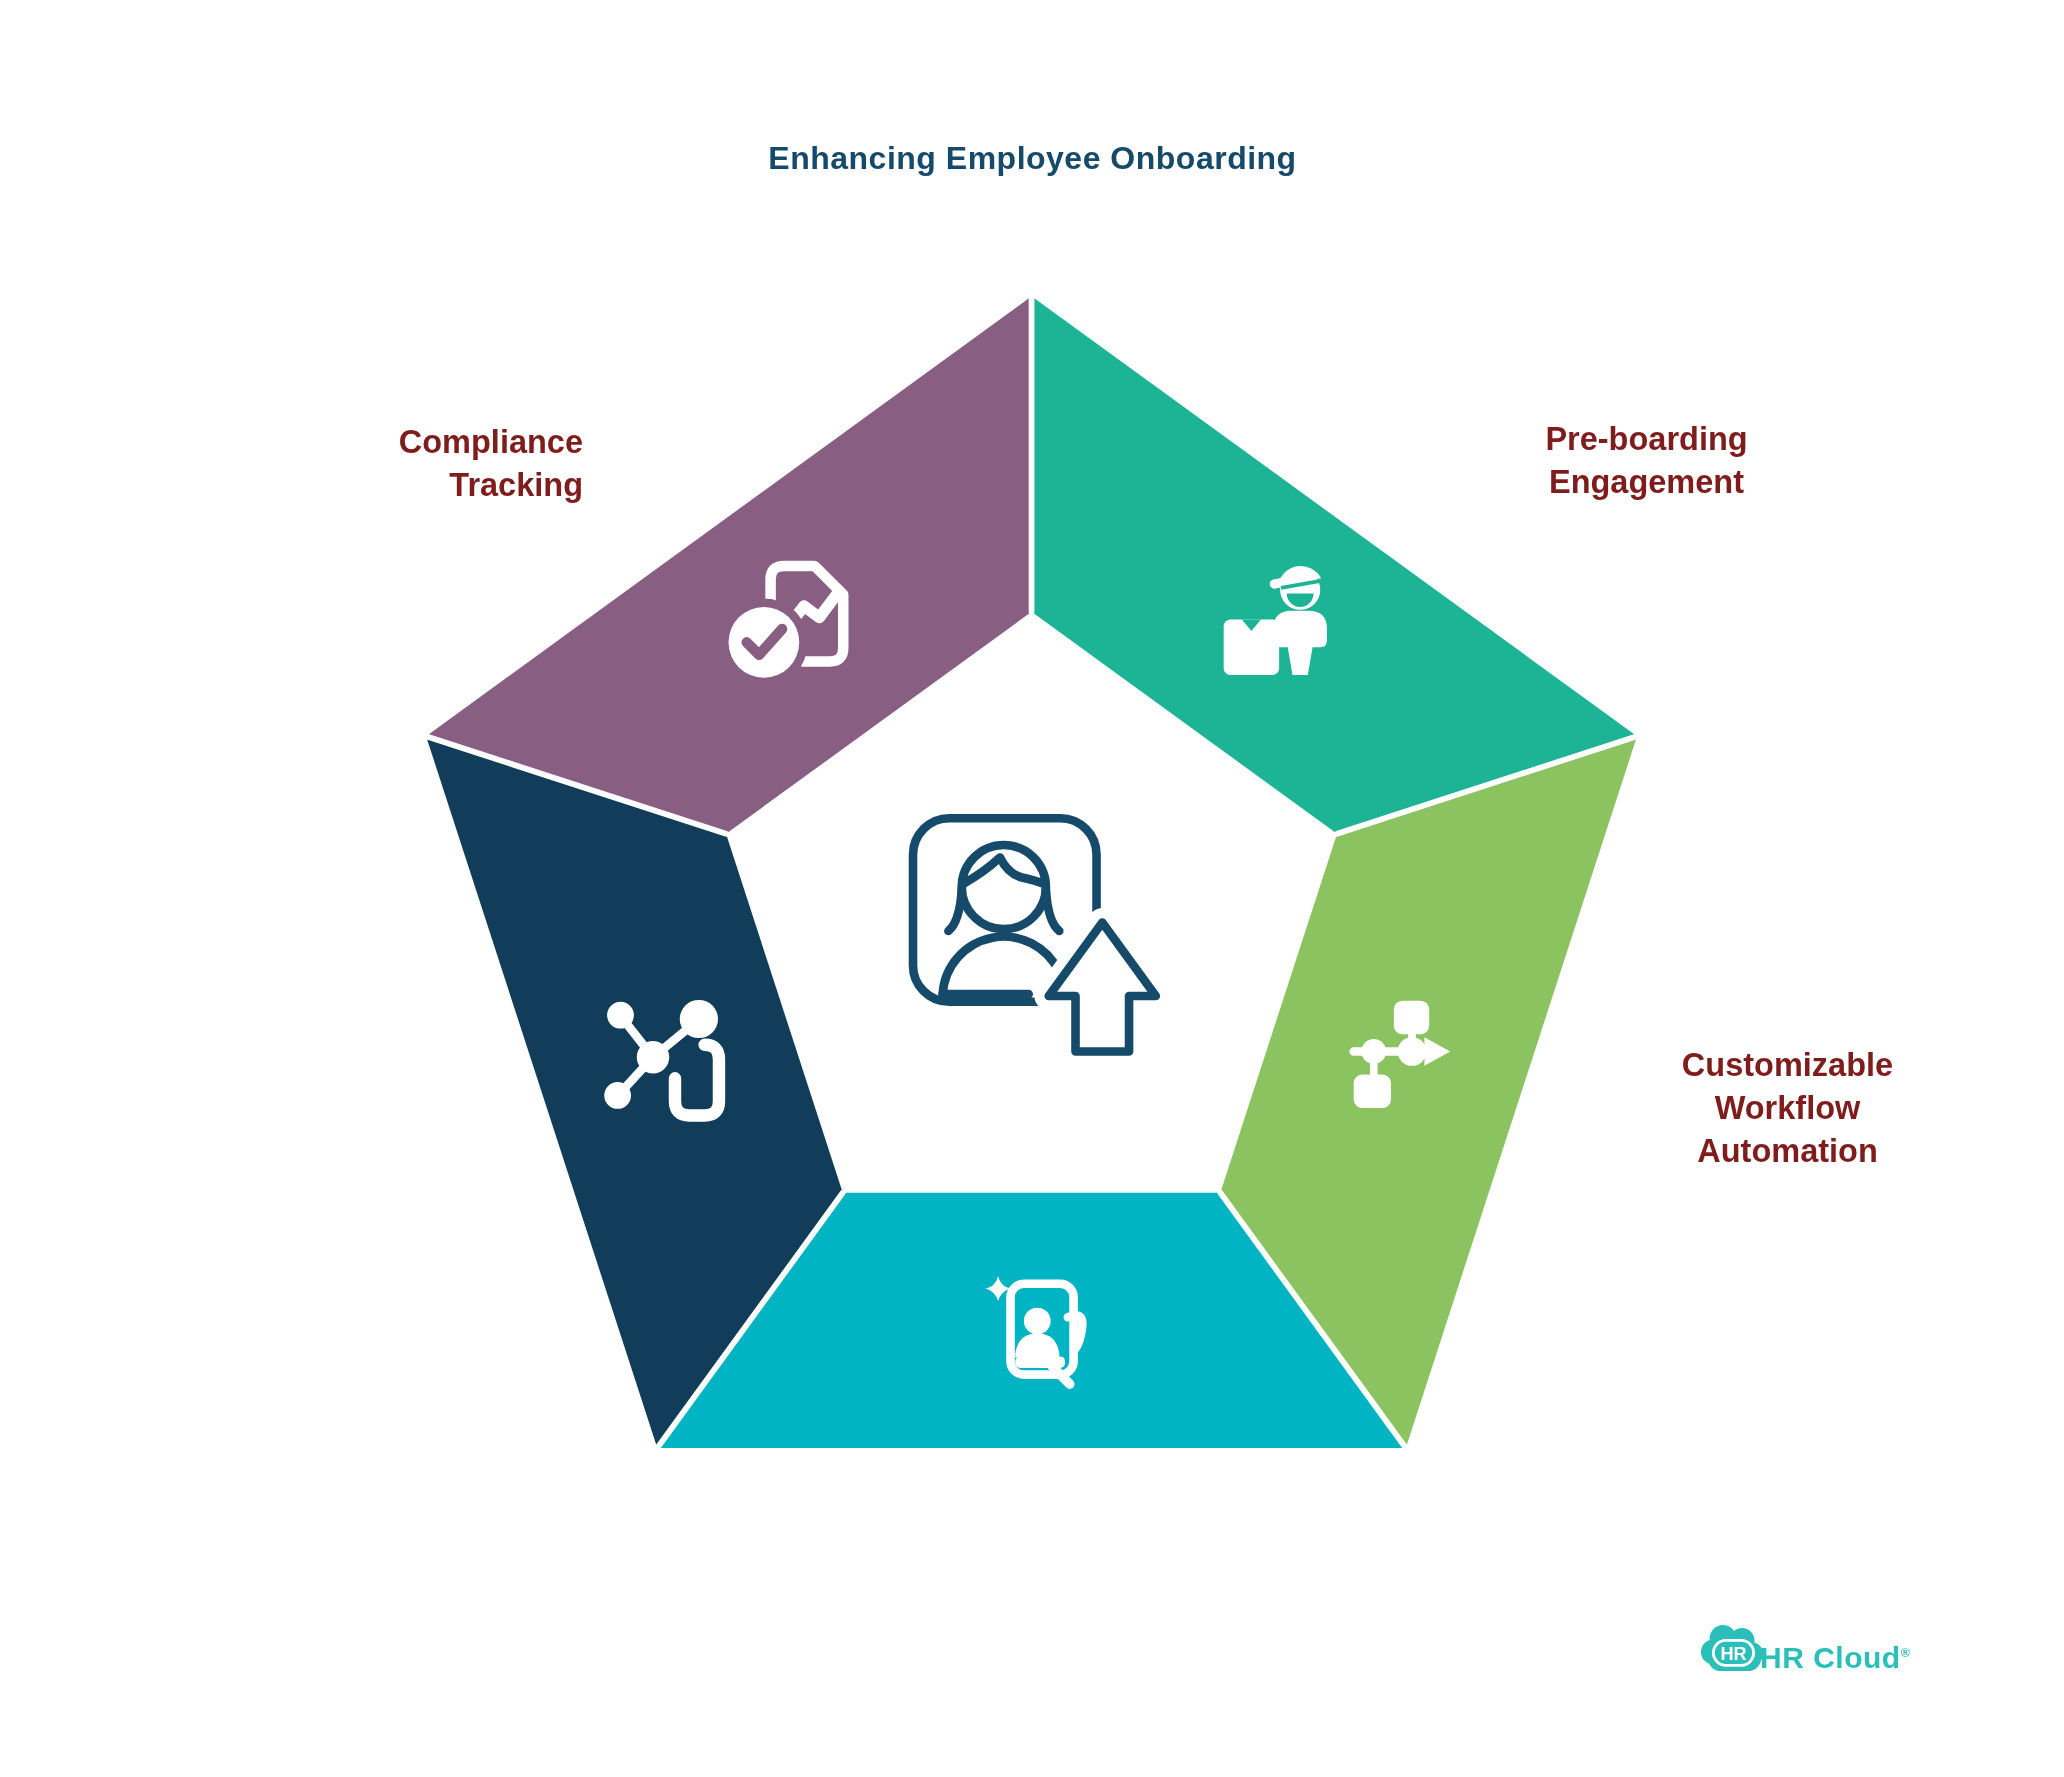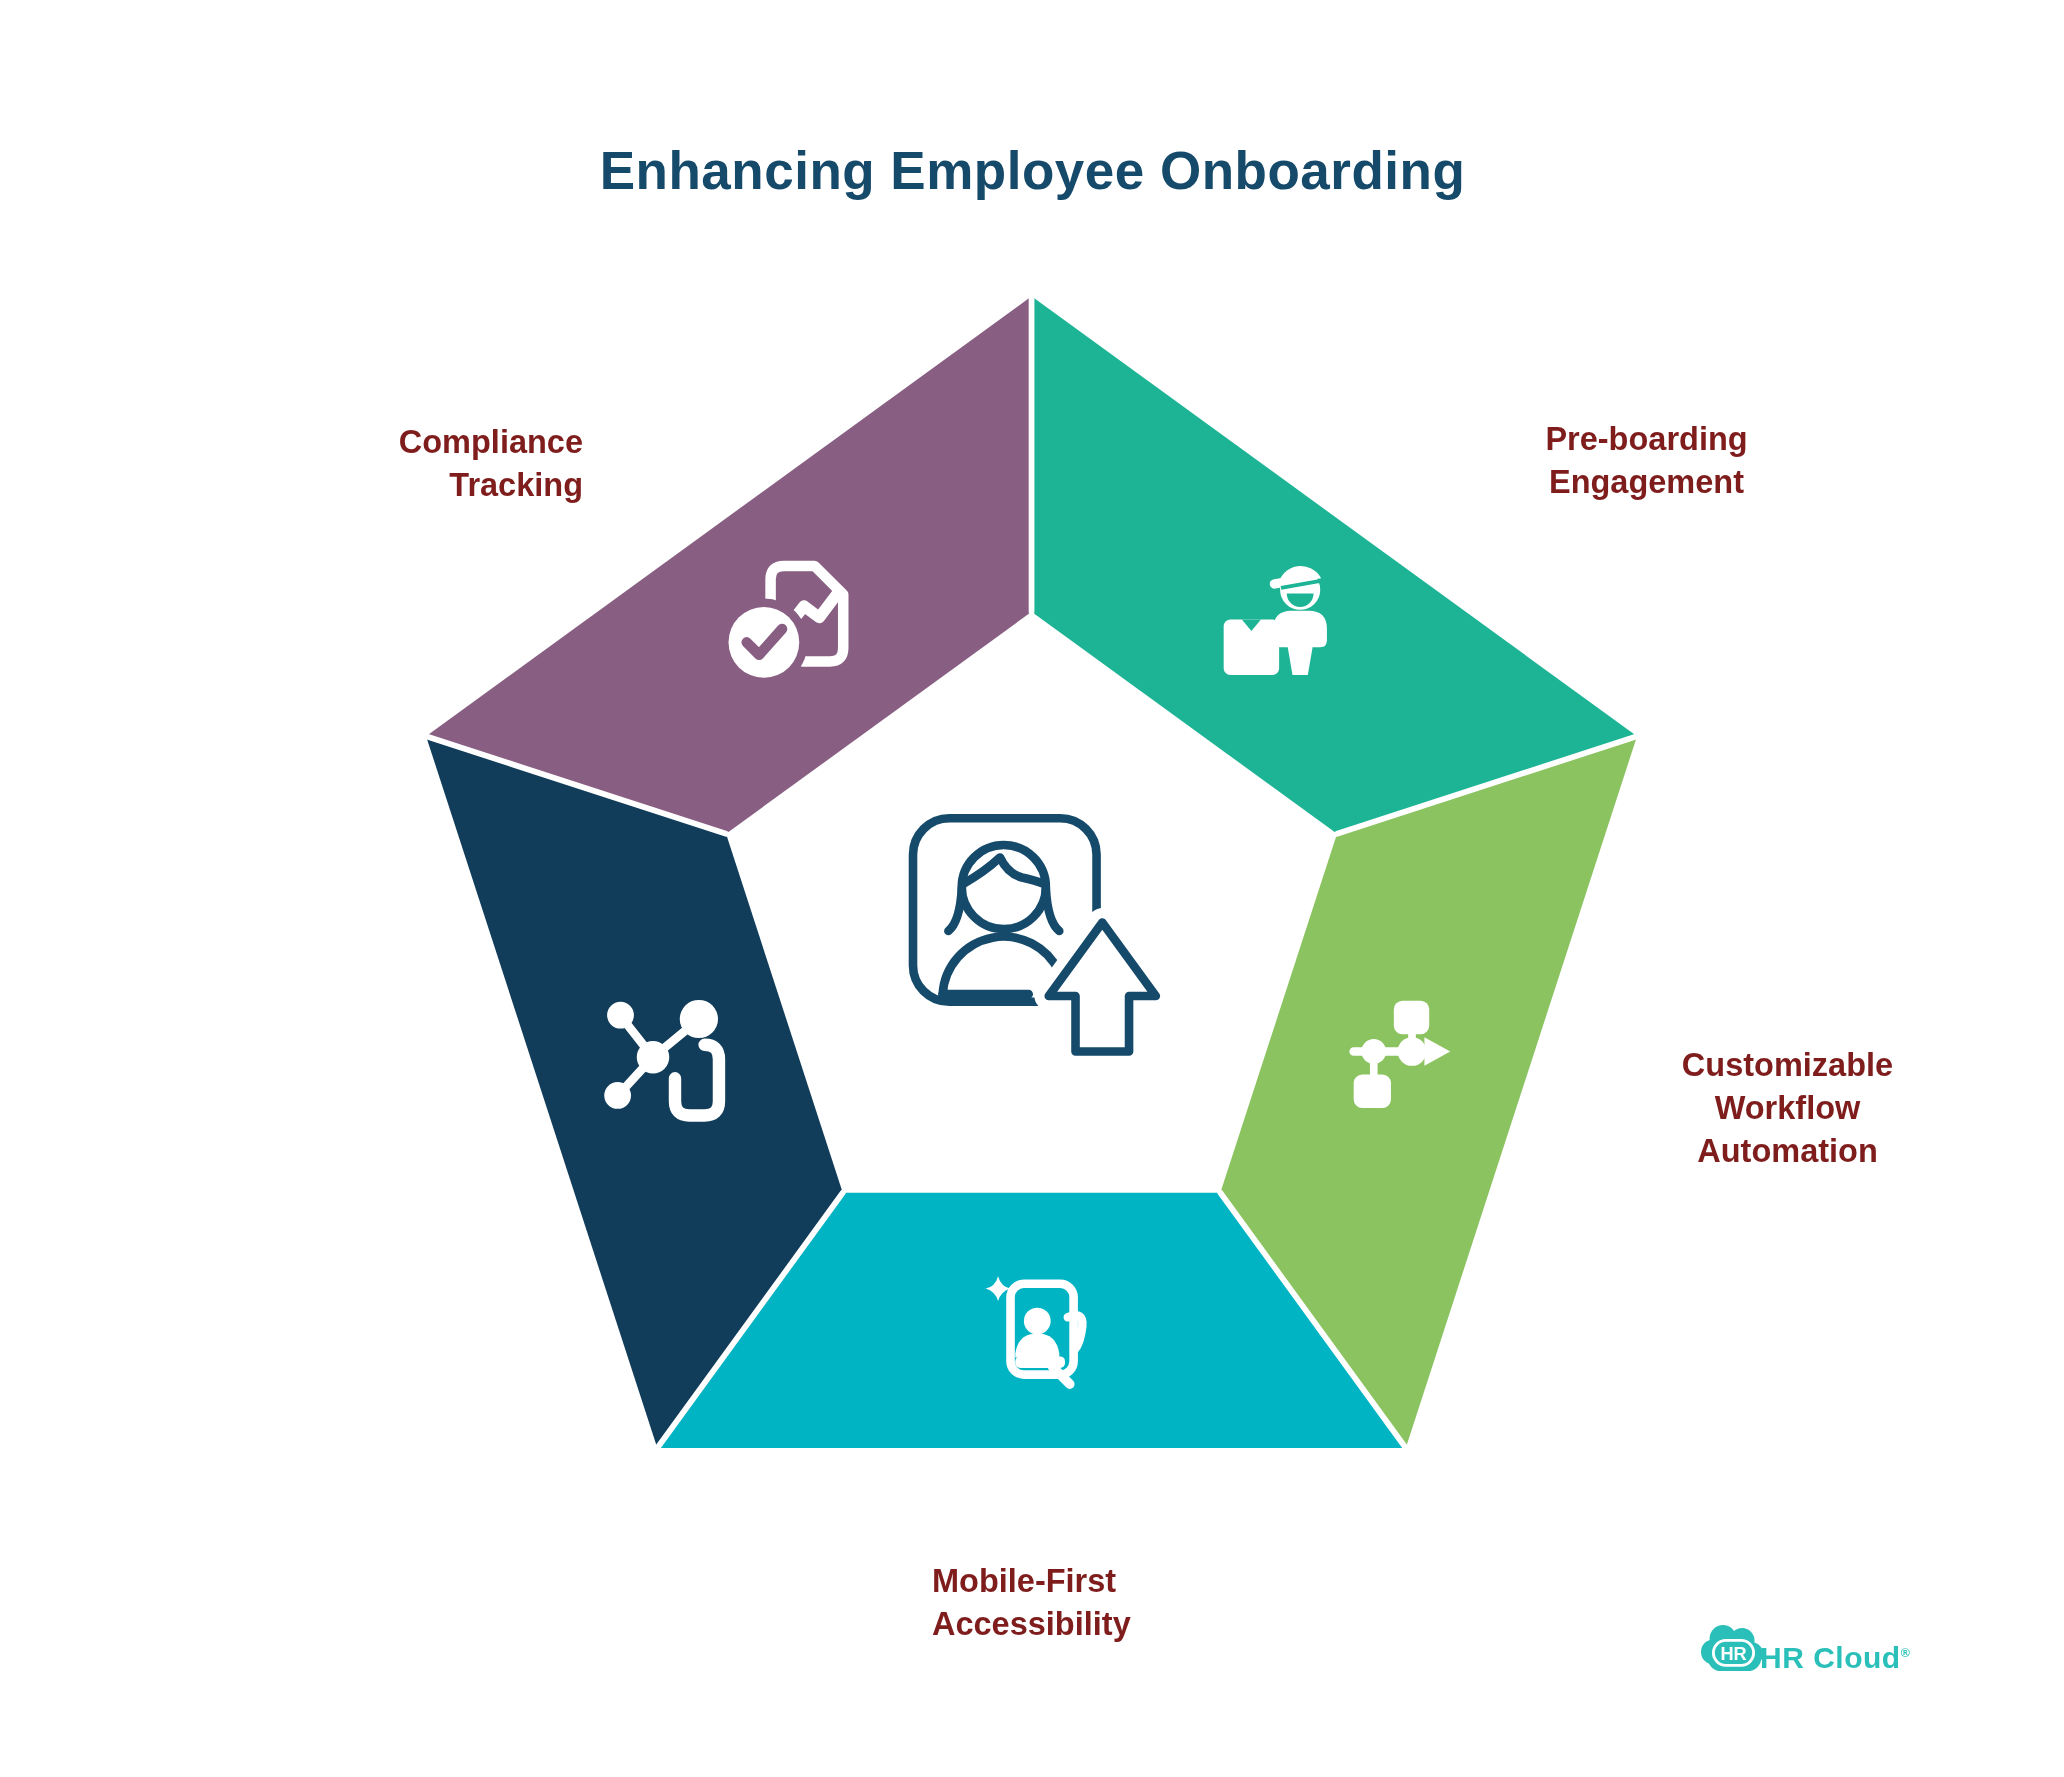"Enhancing Employee Onboarding" .title { font-size: 53px -> 32px }
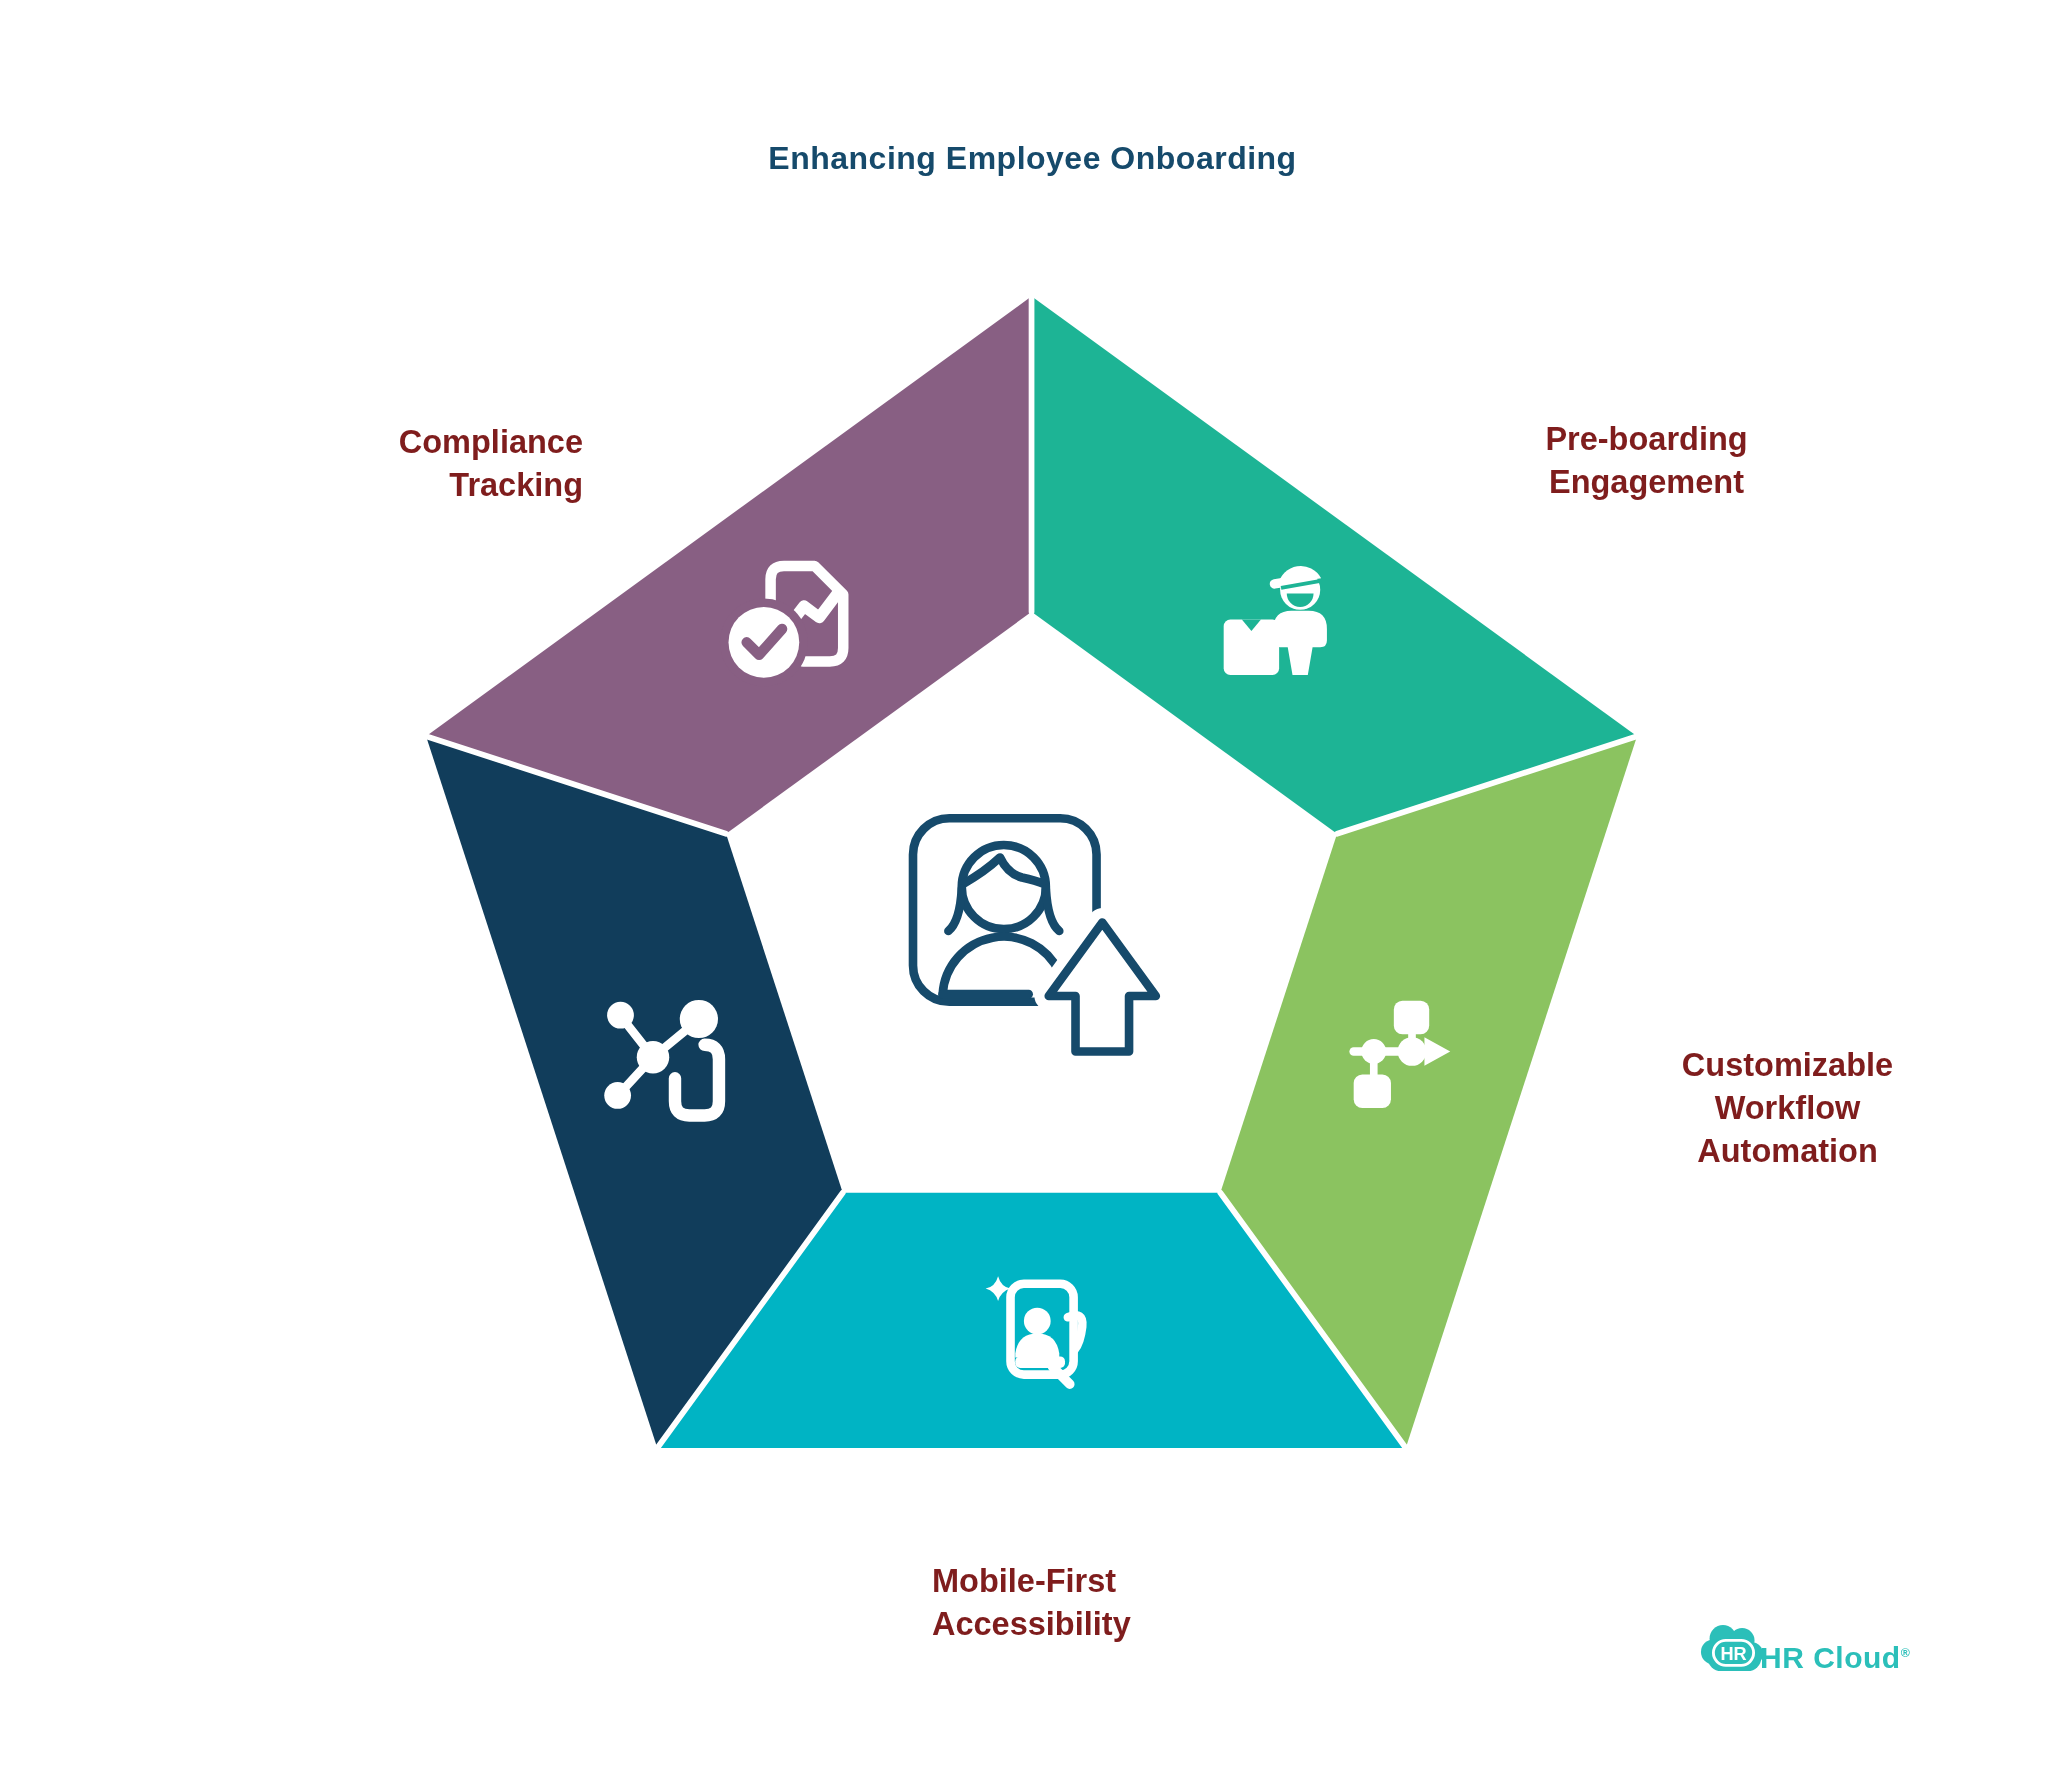"Mobile-First" div.seg-label { html: <div>Mobile-First Accessibility</div> -> none }
